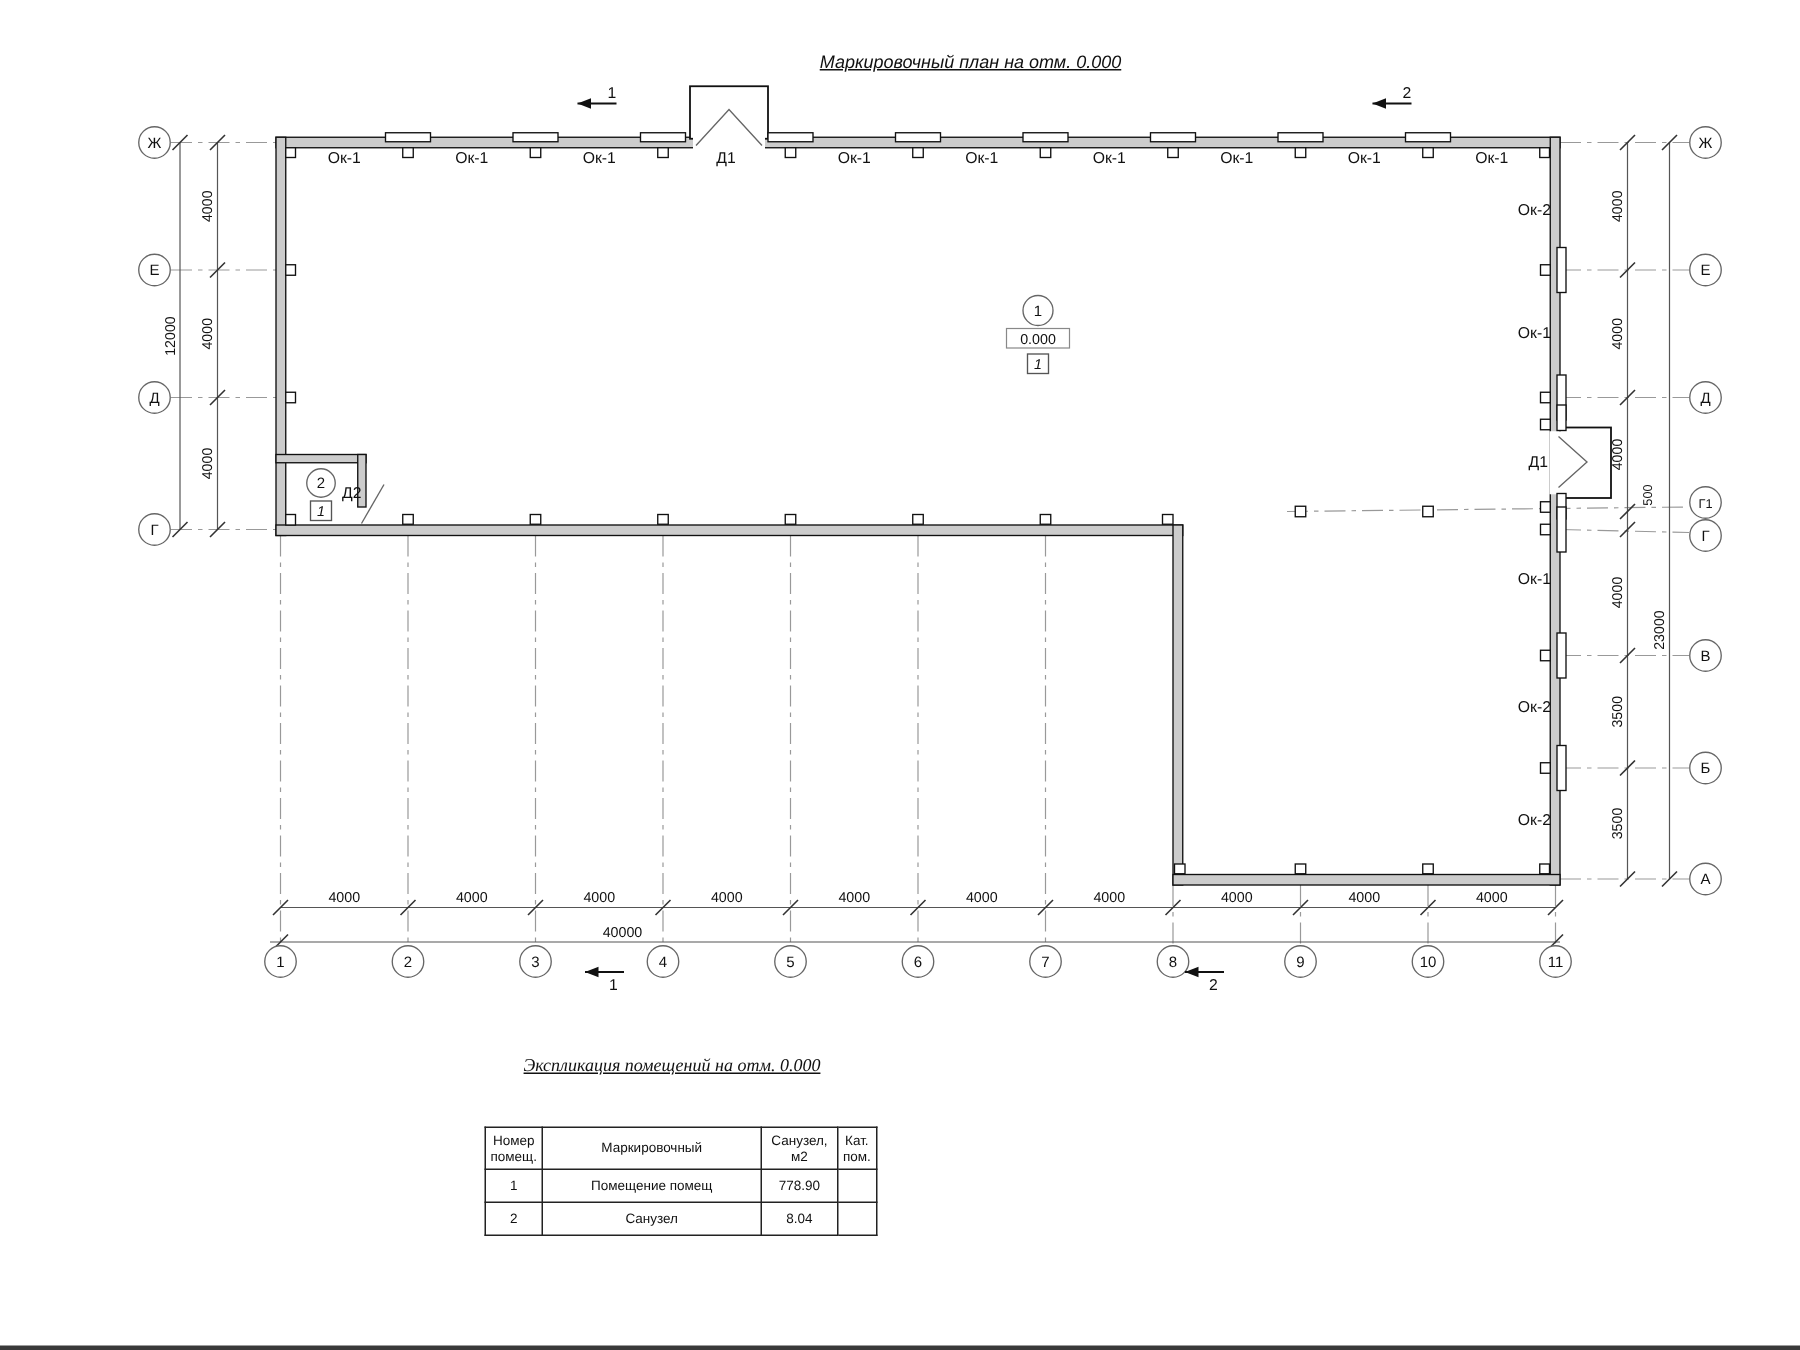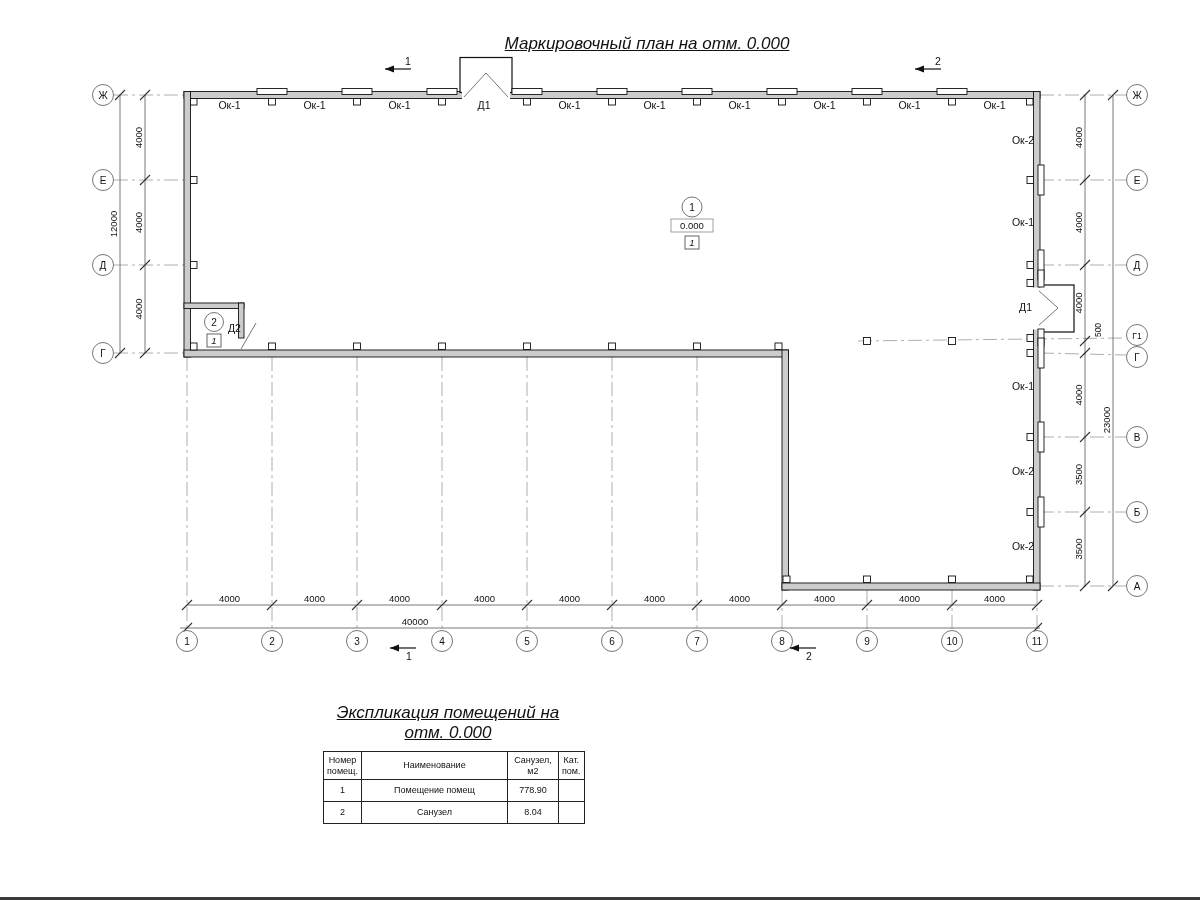"Маркировочный план на отм. 0.000" .title { font-size: 17px -> 12px }
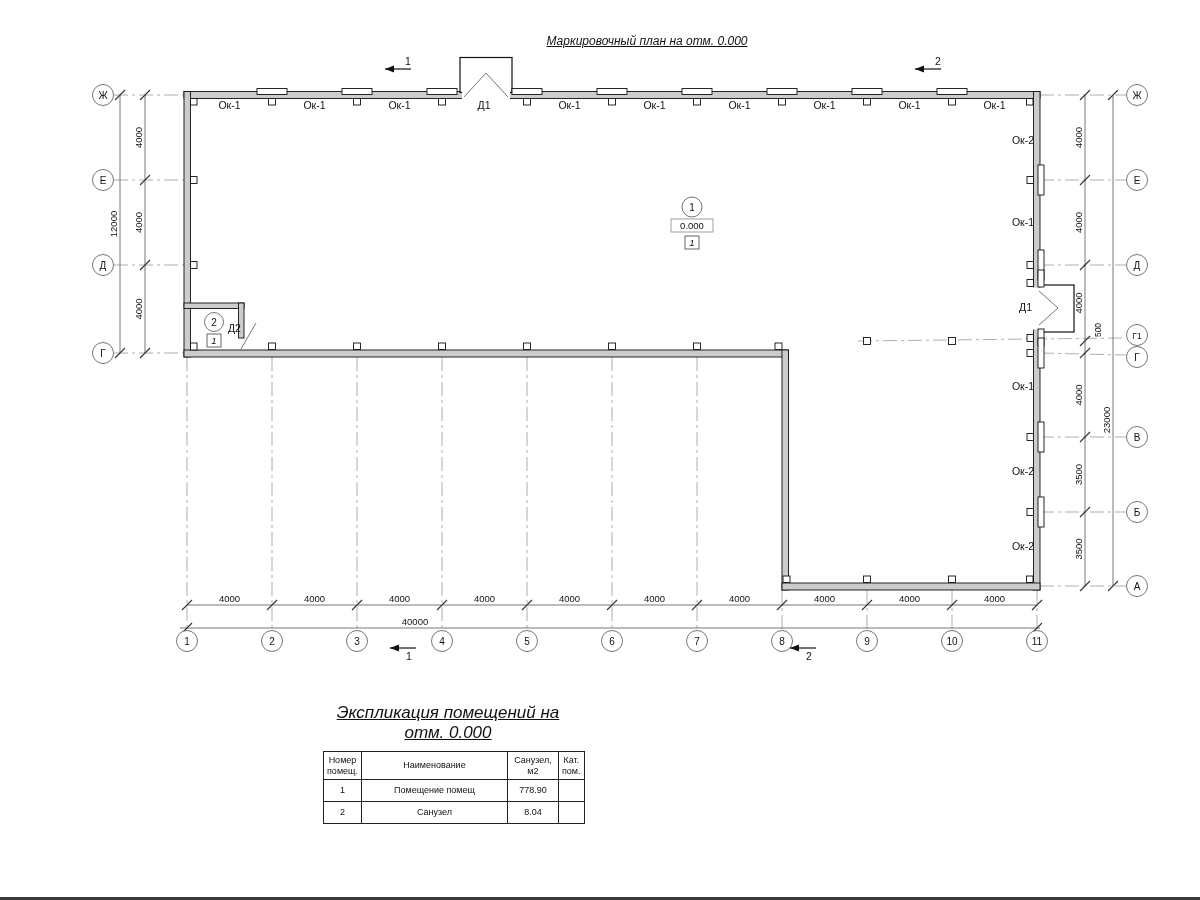"Экспликация помещений на отм. 0.000" .tbl-title { font-family: none -> Liberation Serif, serif; font-size: 17px -> 12px }
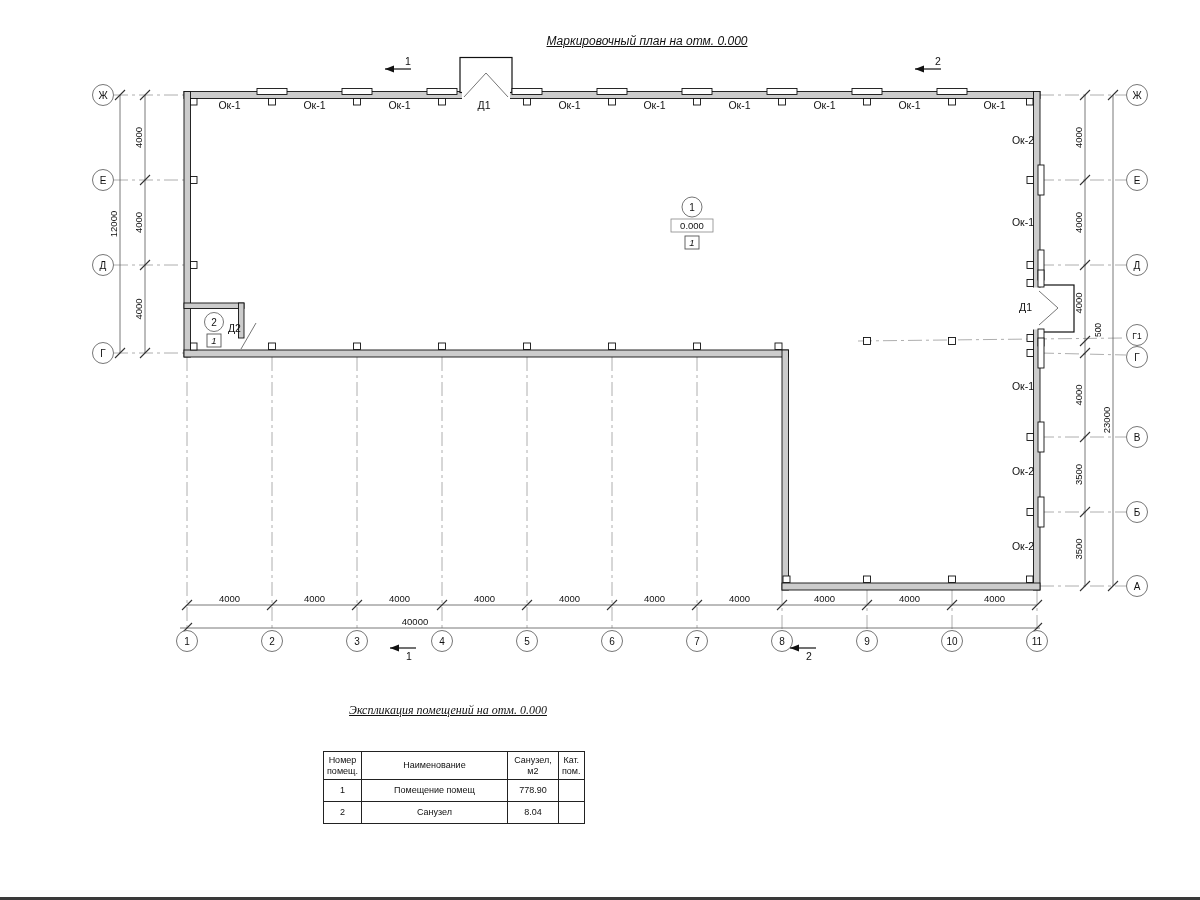"Наименование" th { text: Наименование -> Маркировочный }
